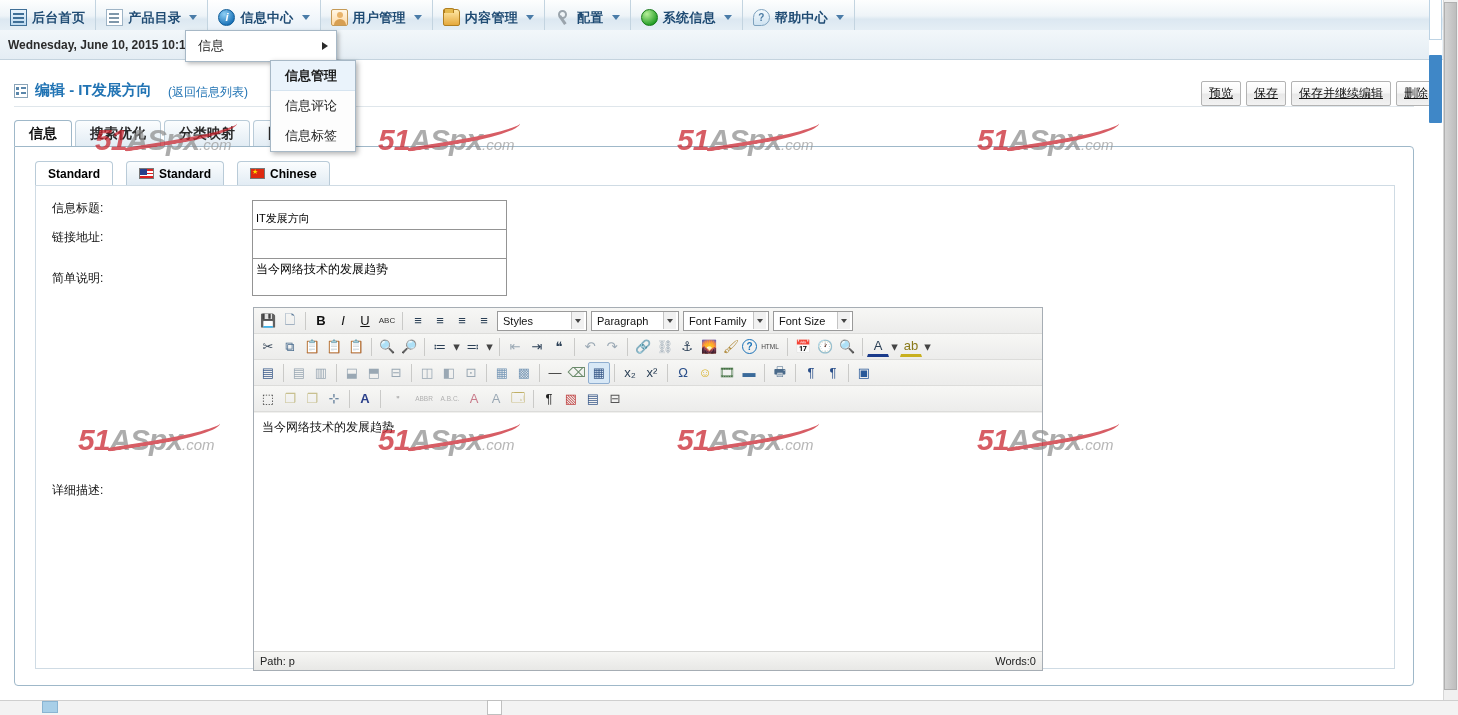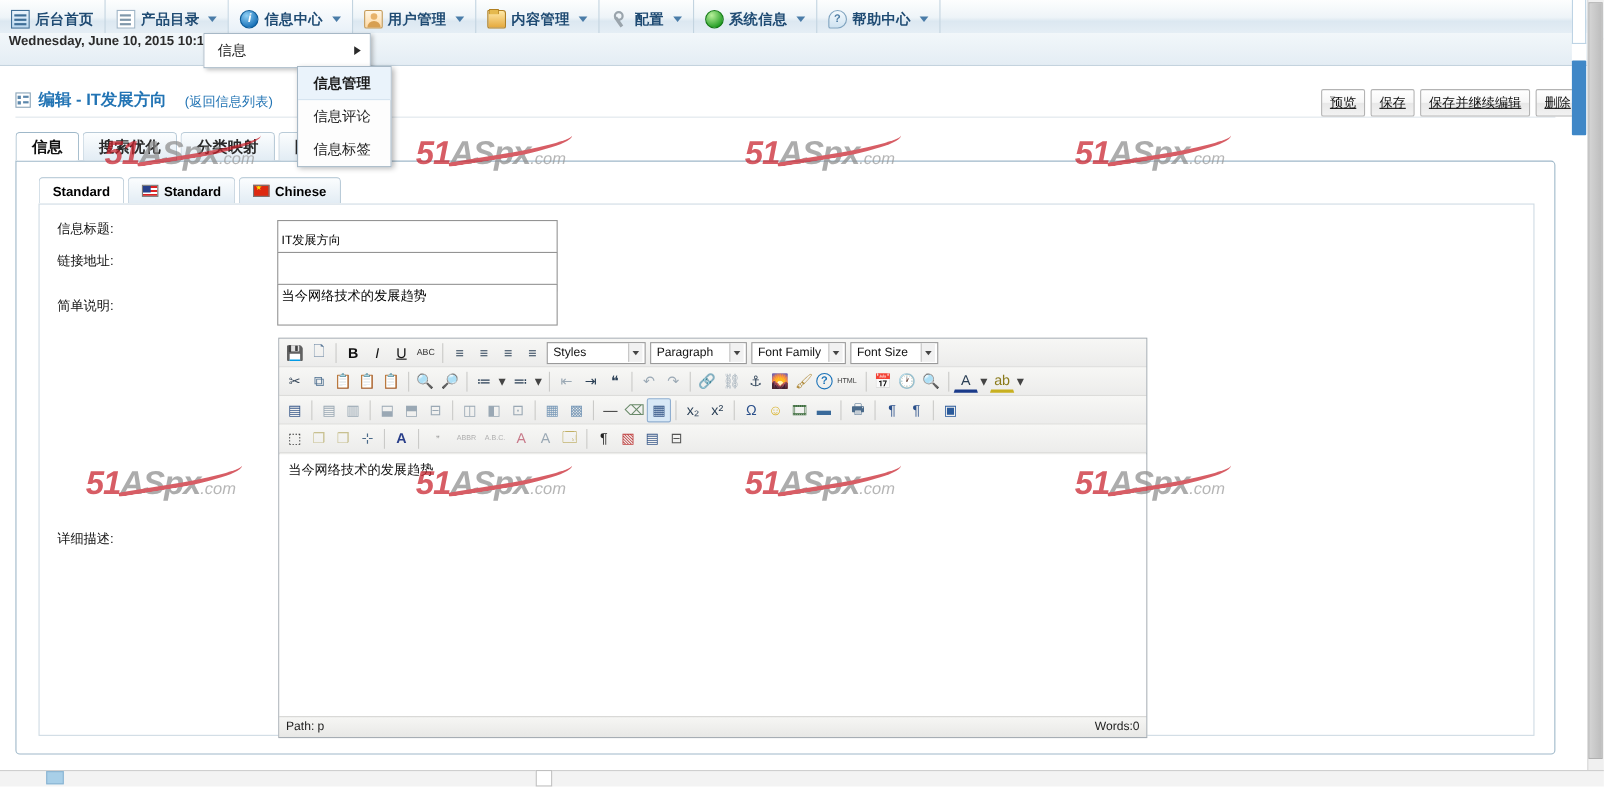"Wednesday, June 10, 2015 10:1" #datebar { align-items: none -> center }
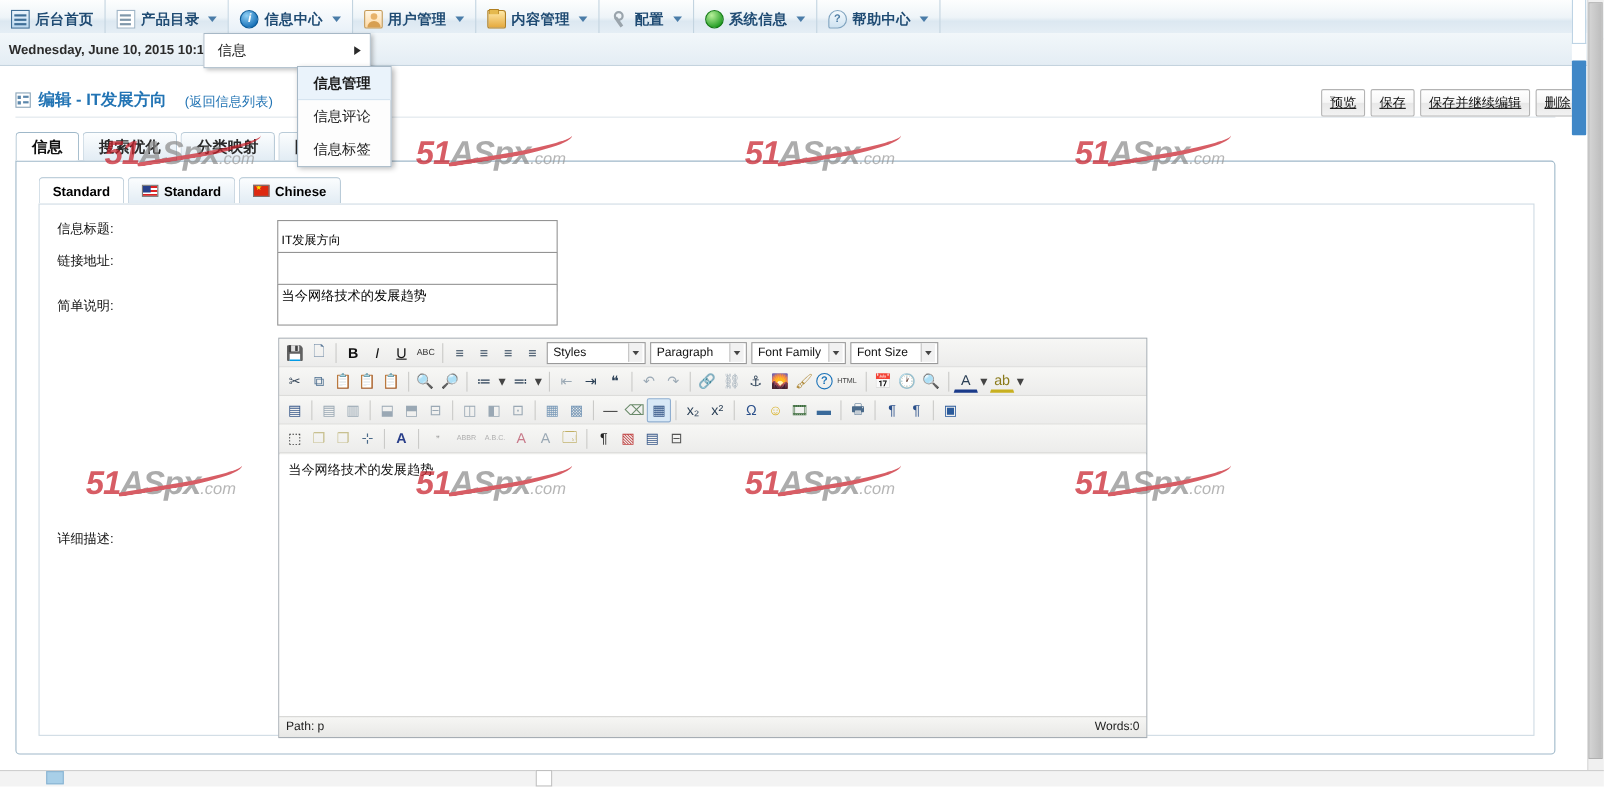"Standard" .stab { margin-right: 3px -> 13px }
